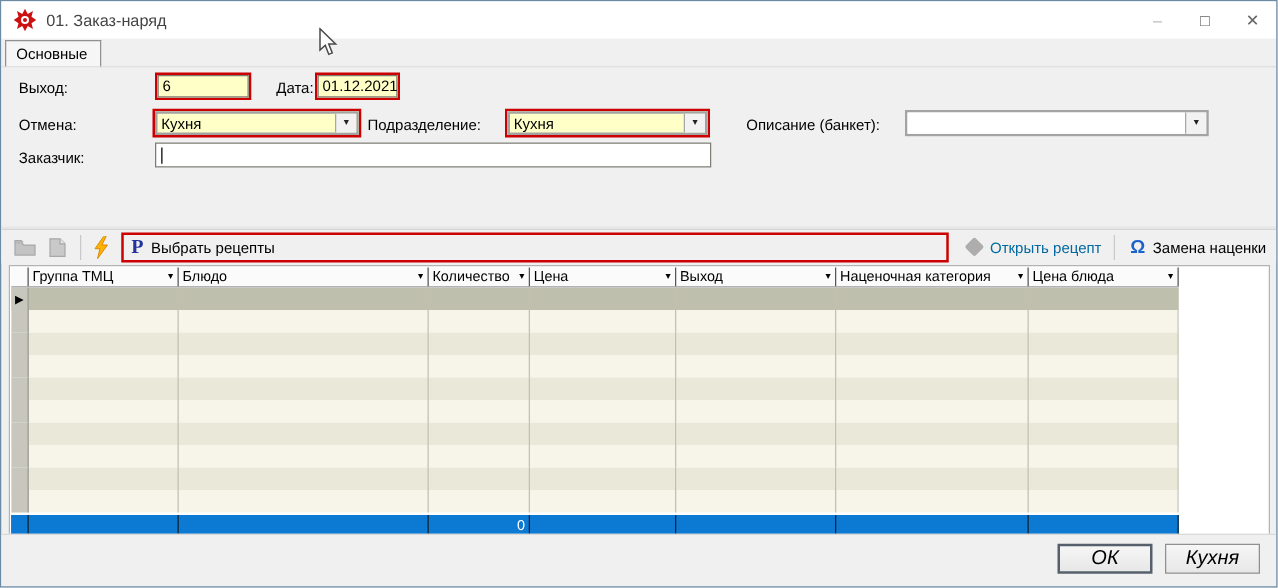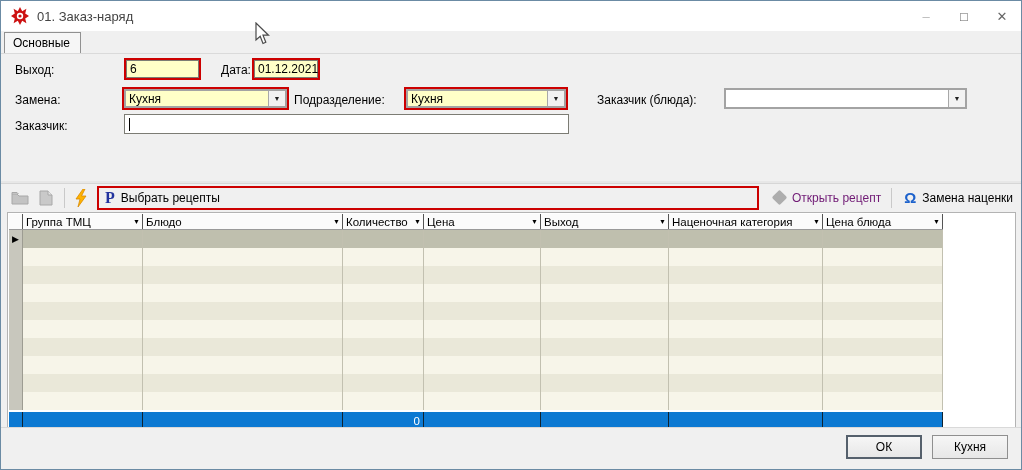"Замена:" span.flabel { text: Замена -> Отмена }
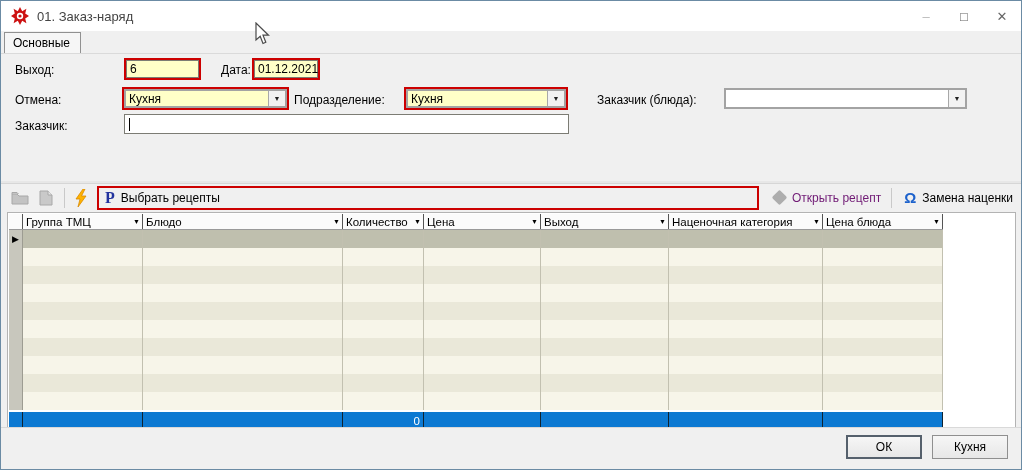"Заказчик (блюда):" span.flabel { text: Заказчик (блюда -> Описание (банкет }
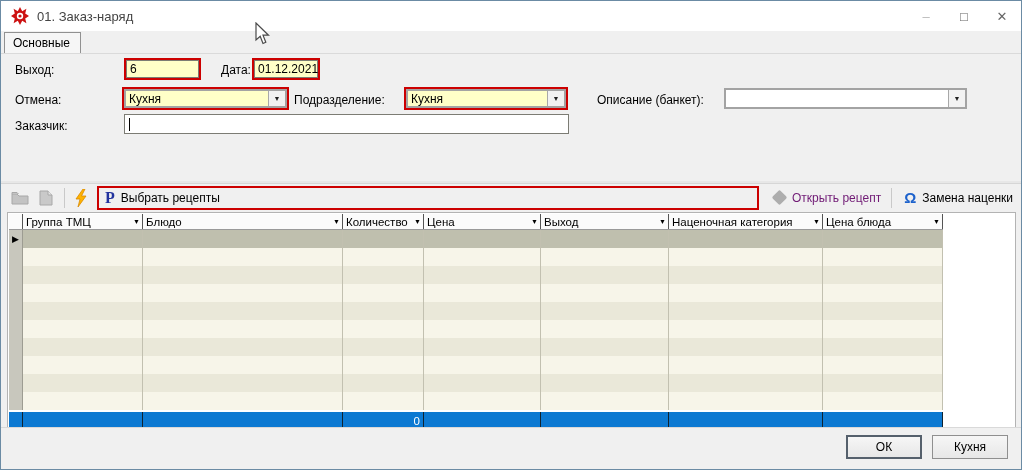"Открыть рецепт" .tb-label.dis { color: #701a75 -> #0369a1 }
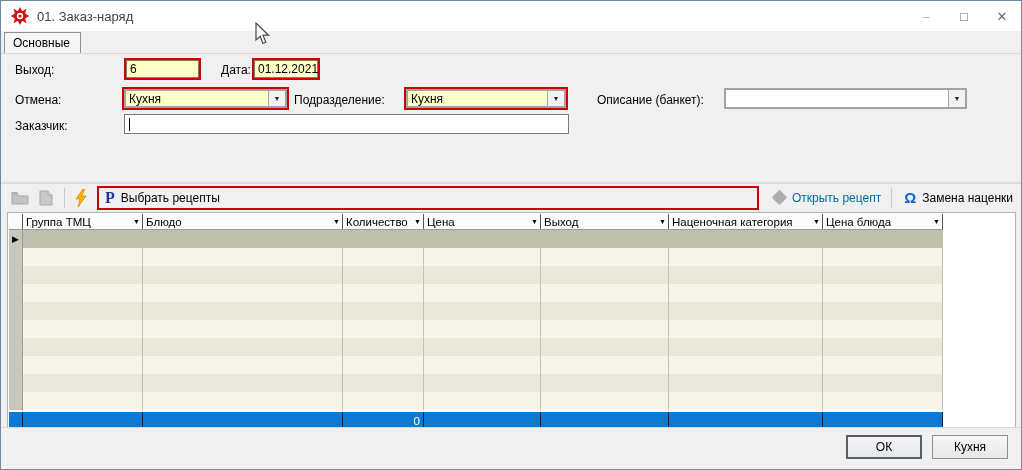"ОК" .btn { font-size: 12px -> 16px; font-style: none -> italic }
